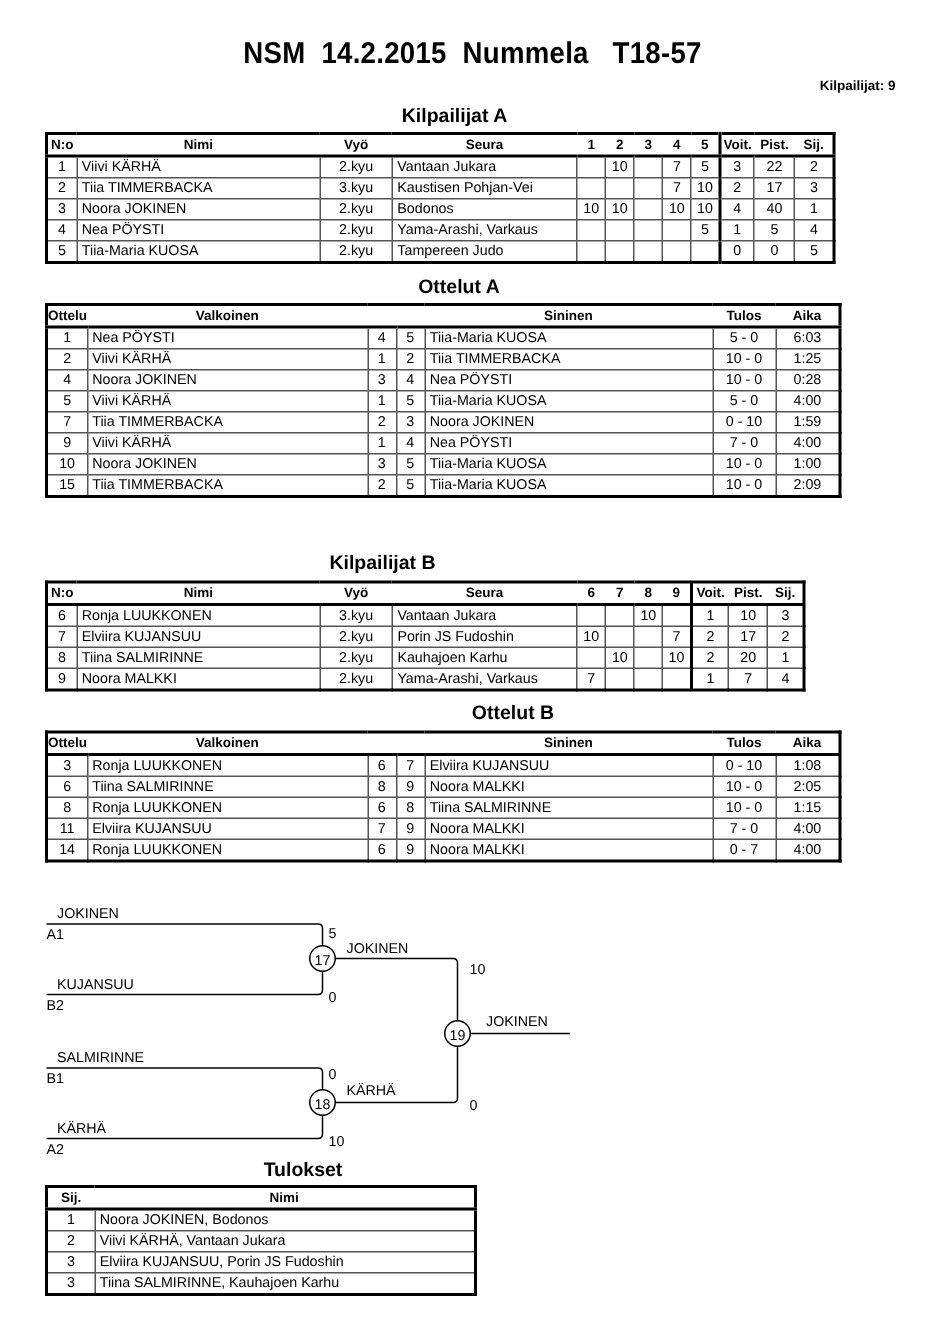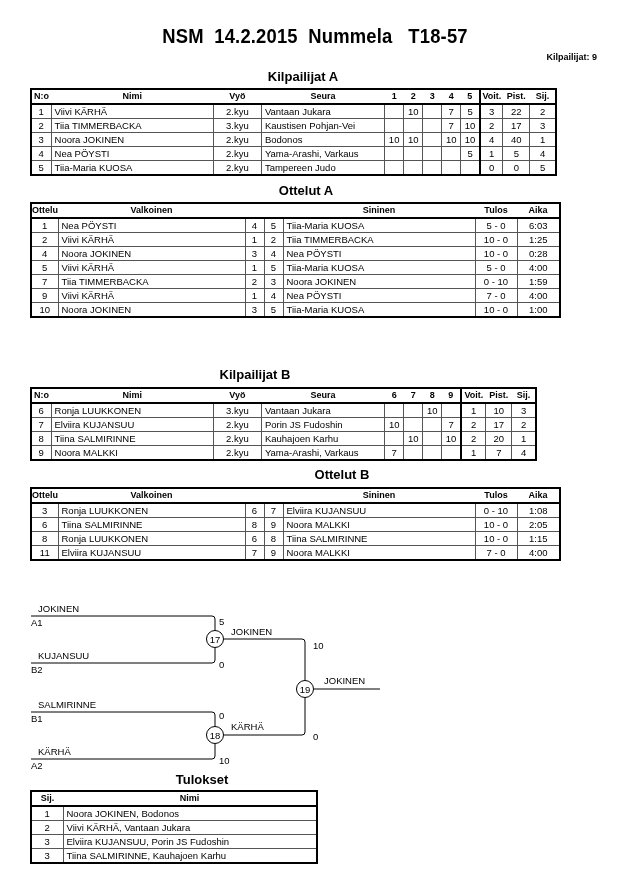"15" tr { html: none -> <tr> <td>15</td> <td>Tiia TIMMERBACKA</td> <td>2</td> <td>5</td> <td>Tiia-Maria KUOSA</td> <td>10 - 0</td> <td>2:09</td> </tr> }
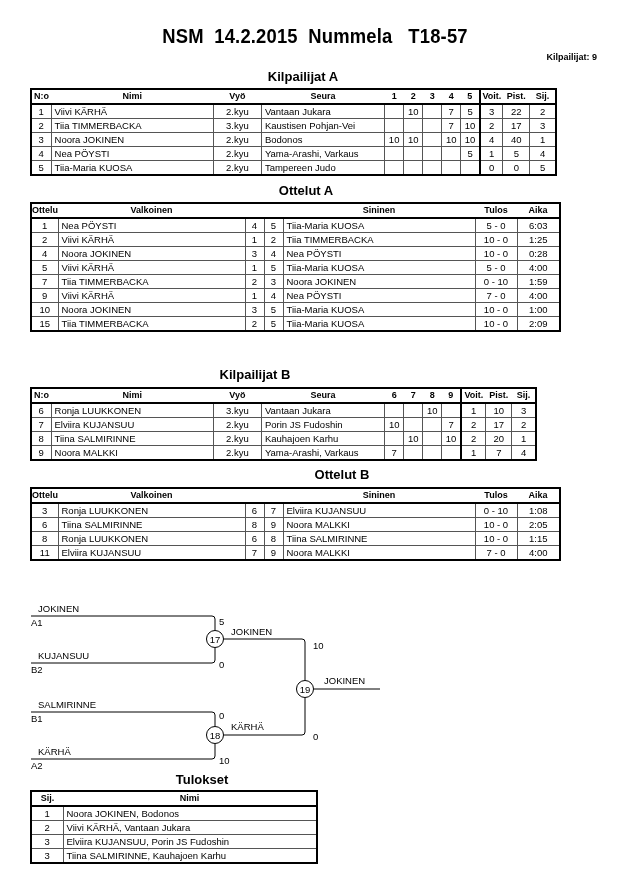"14" tr { html: none -> <tr> <td>14</td> <td>Ronja LUUKKONEN</td> <td>6</td> <td>9</td> <td>Noora MALKKI</td> <td>0 - 7</td> <td>4:00</td> </tr> }
